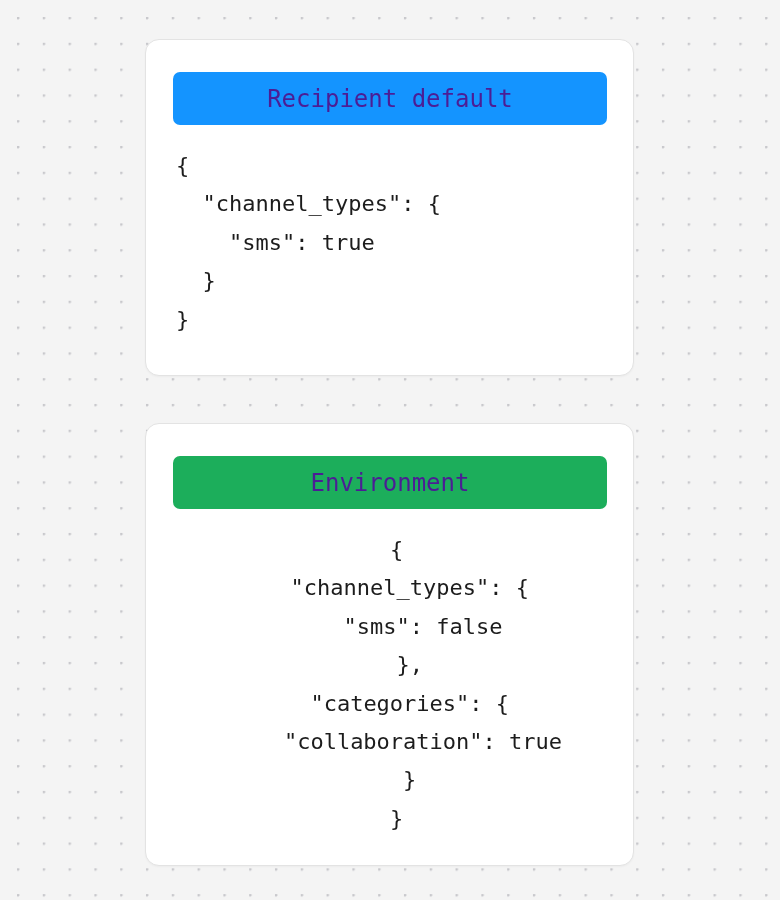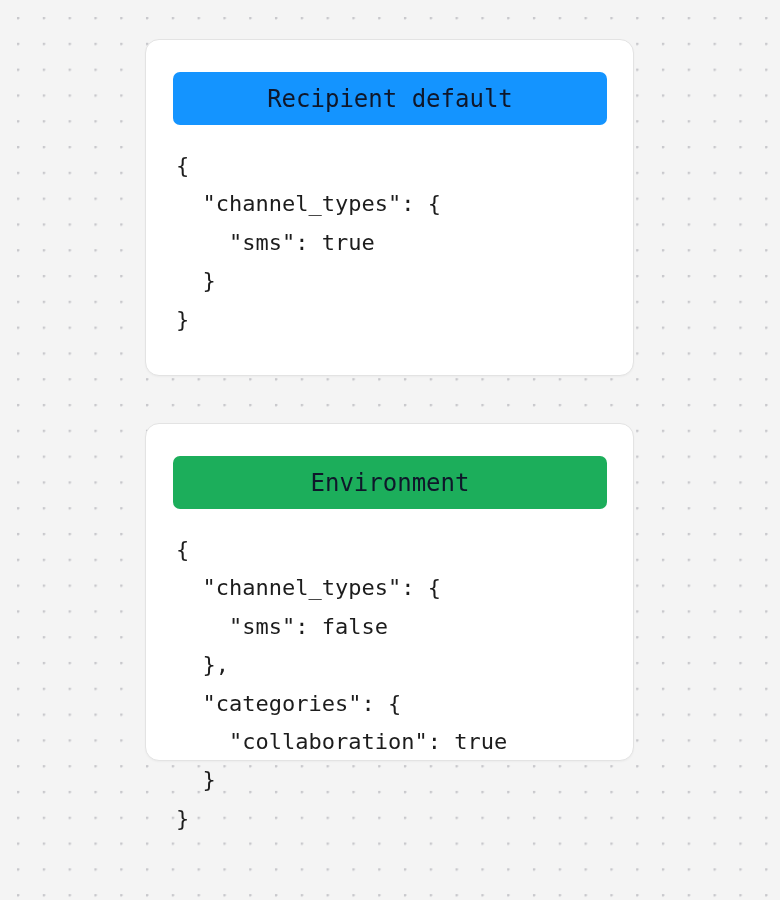"Recipient default" .card-banner { color: #0f172a -> #4c1d95 }
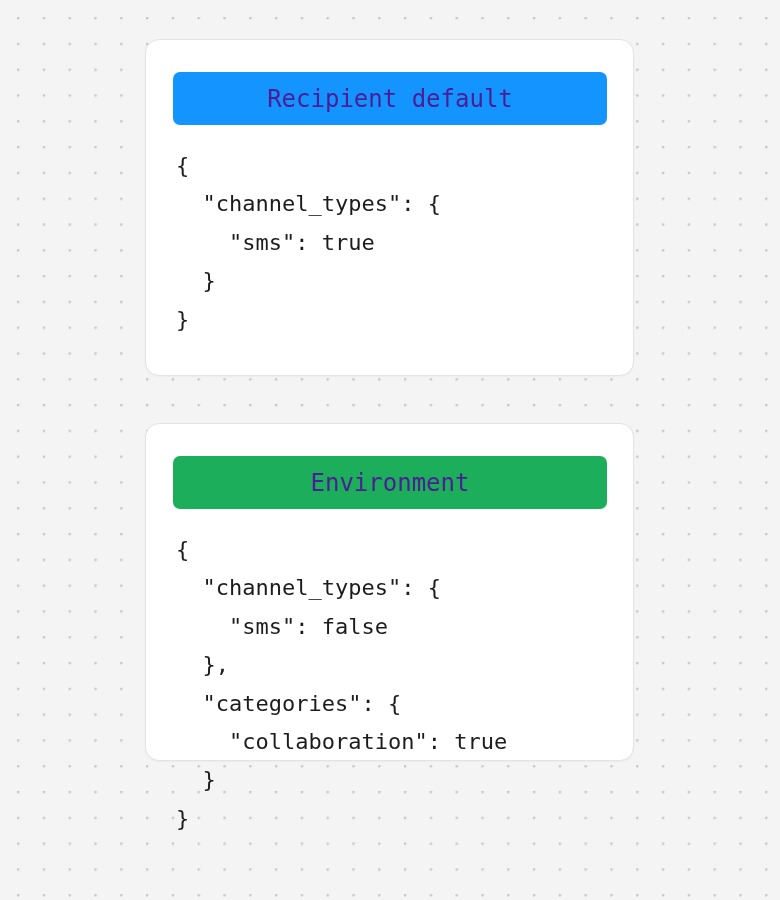"Environment" .card-environment { height: 338px -> 443px; text-align: none -> center }
